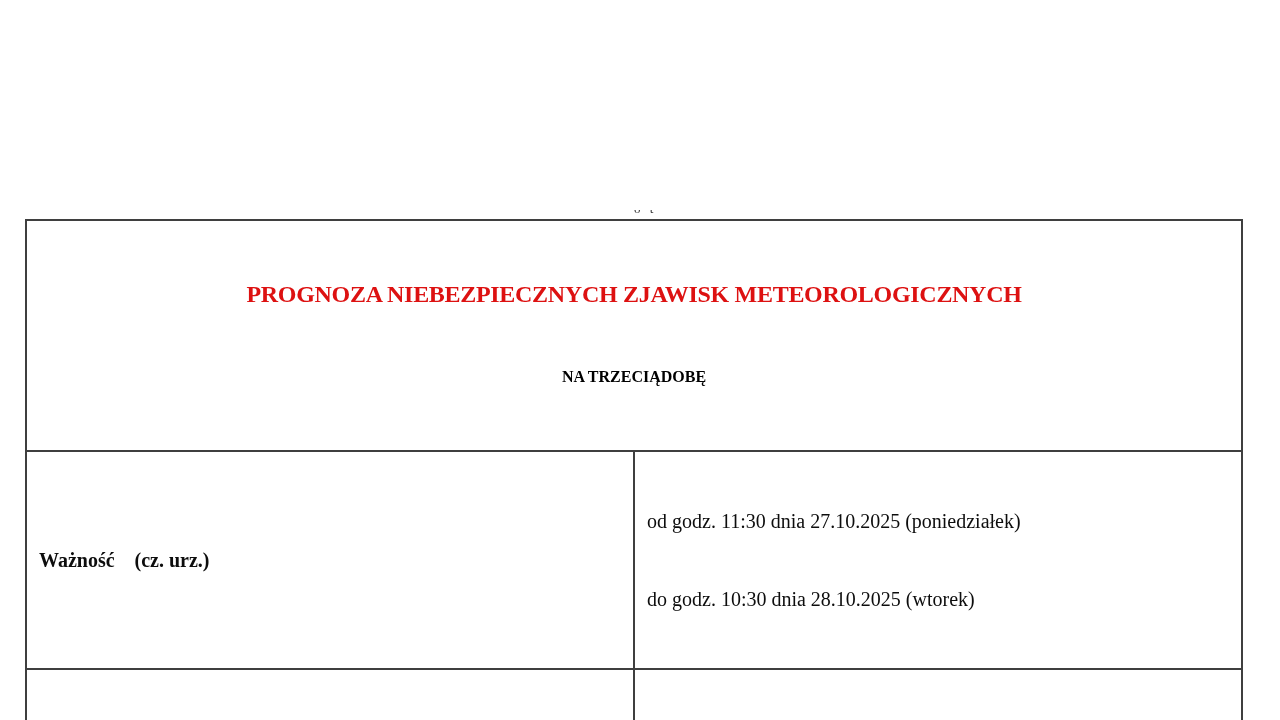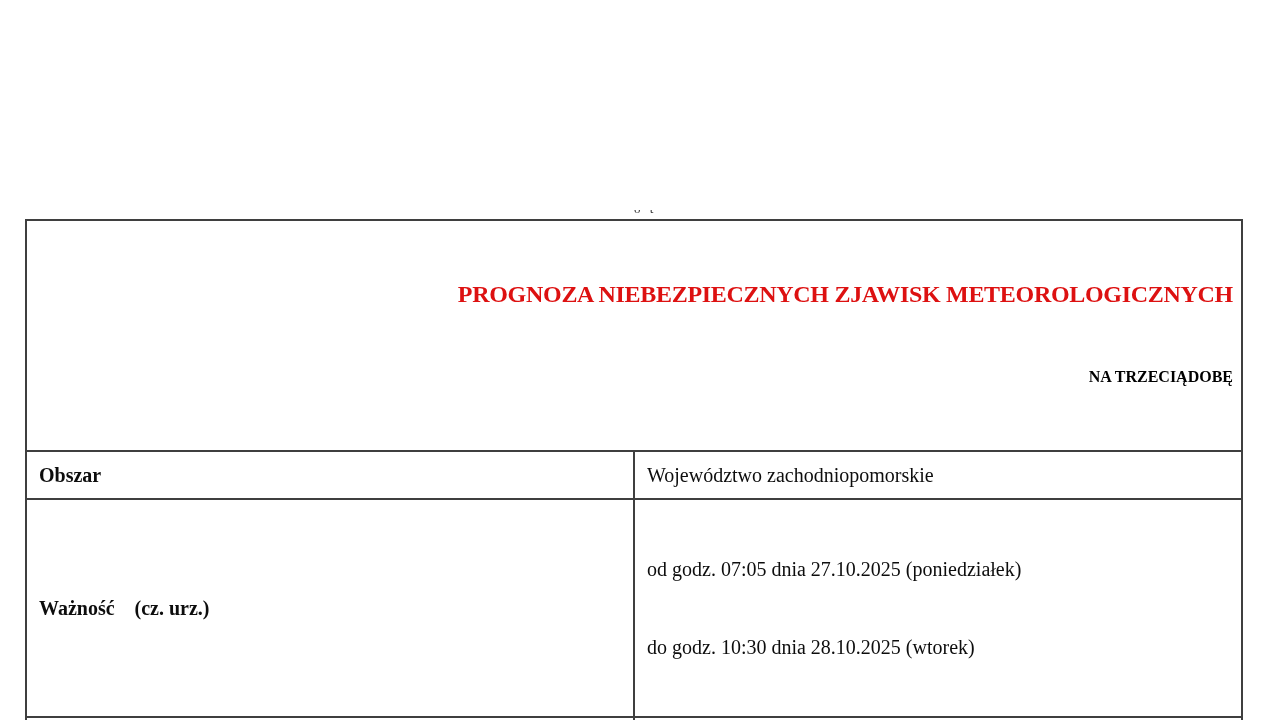"PROGNOZA NIEBEZPIECZNYCH ZJAWISK" tr.header-row td { text-align: right -> center }
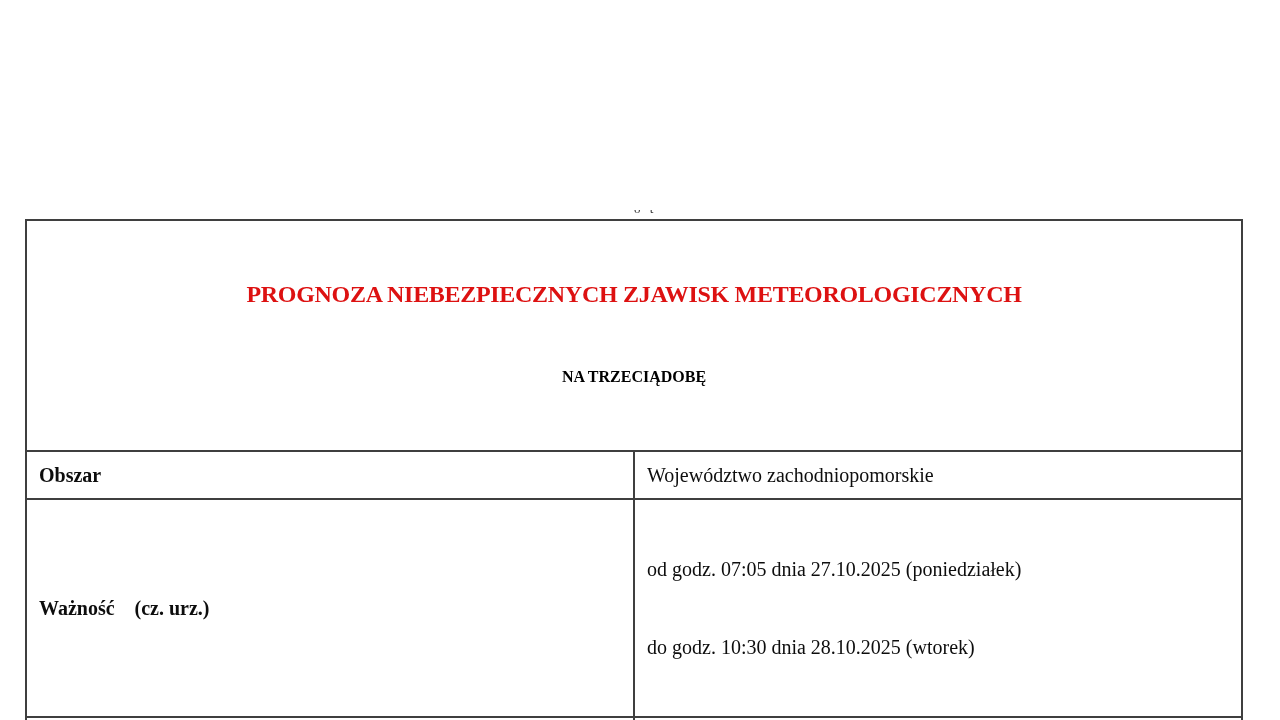"Obszar" tr.row-obszar { html: <tr> <td>Obszar</td> <td>Województwo zachodniopomorskie</td> </tr> -> none }
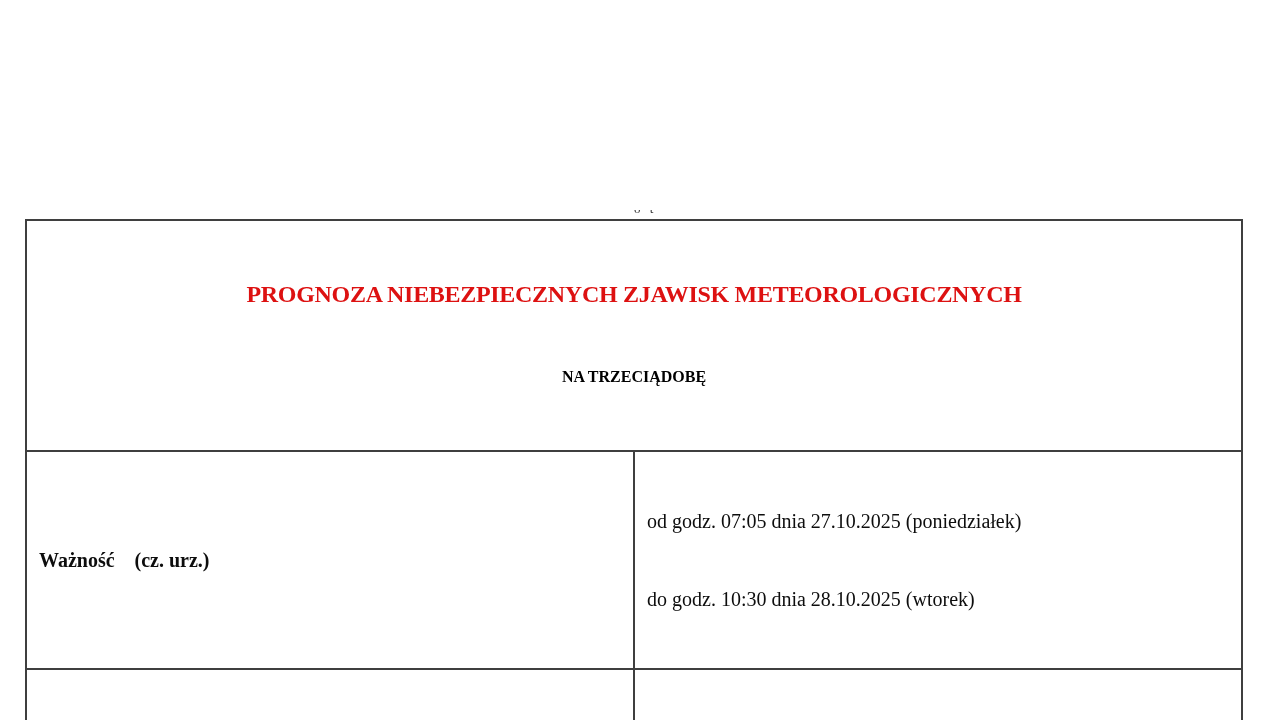"od godz. 07:05 dnia 27.10.2025" div { text: 07:05 -> 11:30 }
